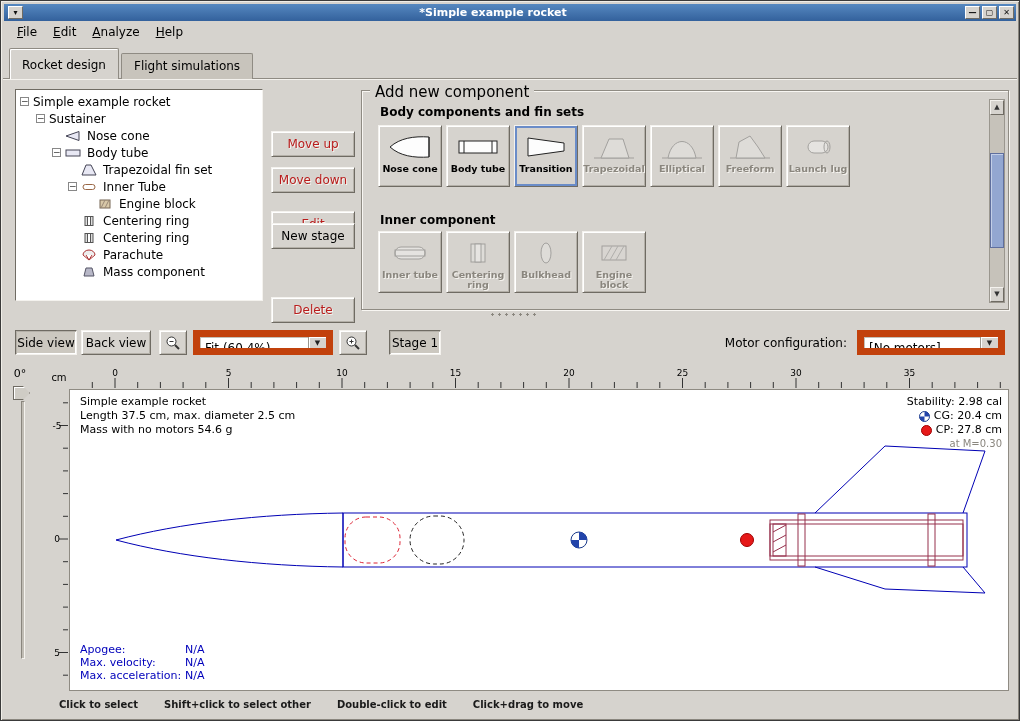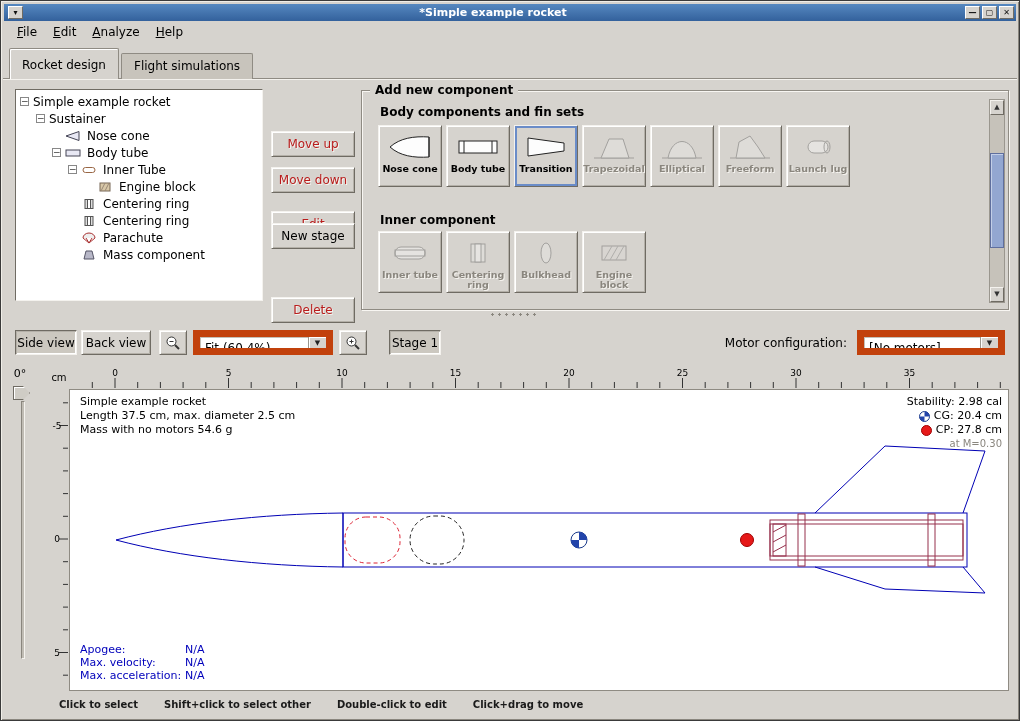"Add new component" .gb-title { font-size: 12px -> 15px; font-weight: bold -> normal }
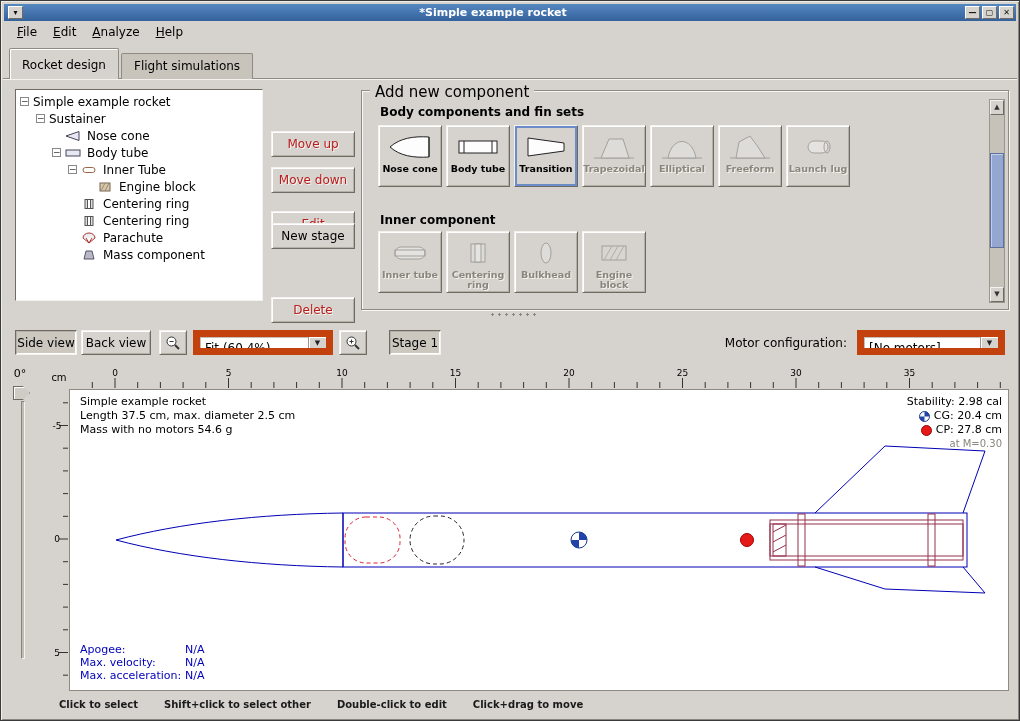"Trapezoidal fin set" div.tree-row { html: none -> <div> <span></span> <span><svg> <path></path> </svg></span> <span>Trapezoidal fin set</span> </div> }
